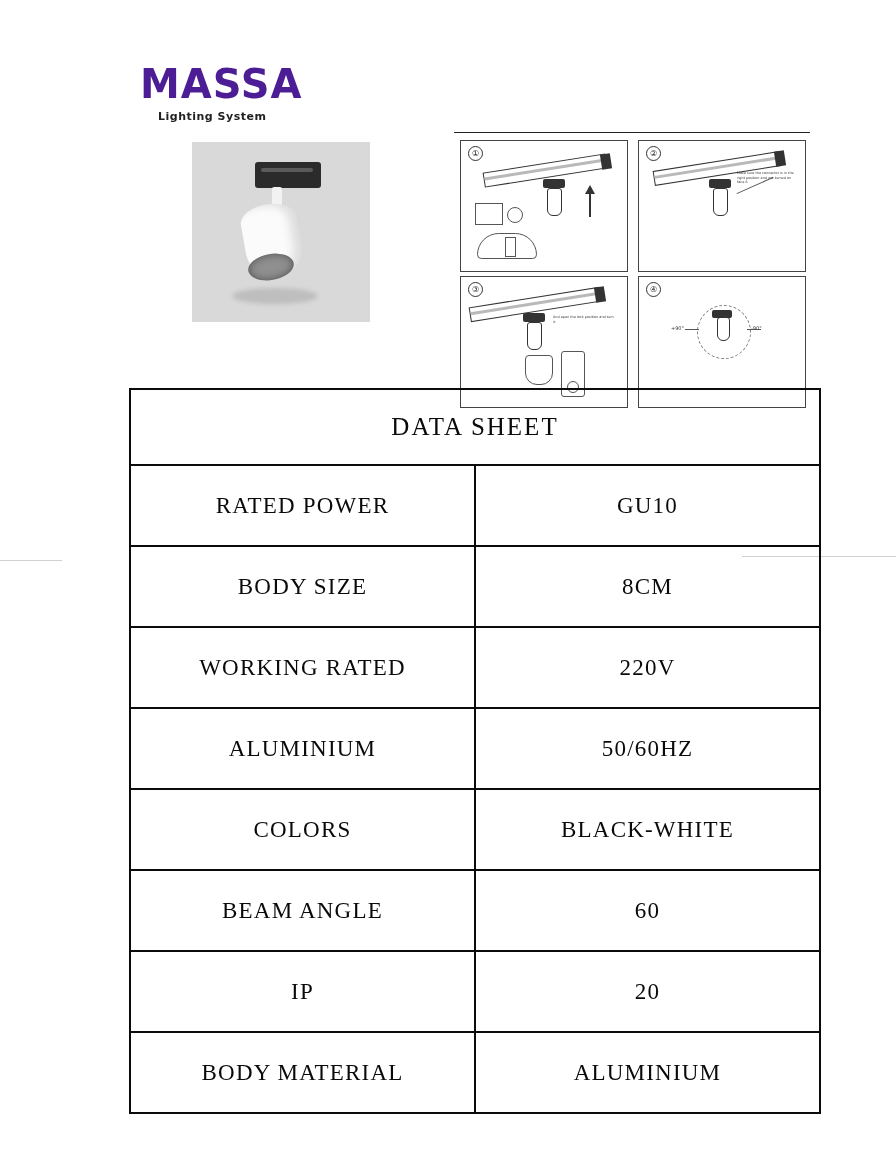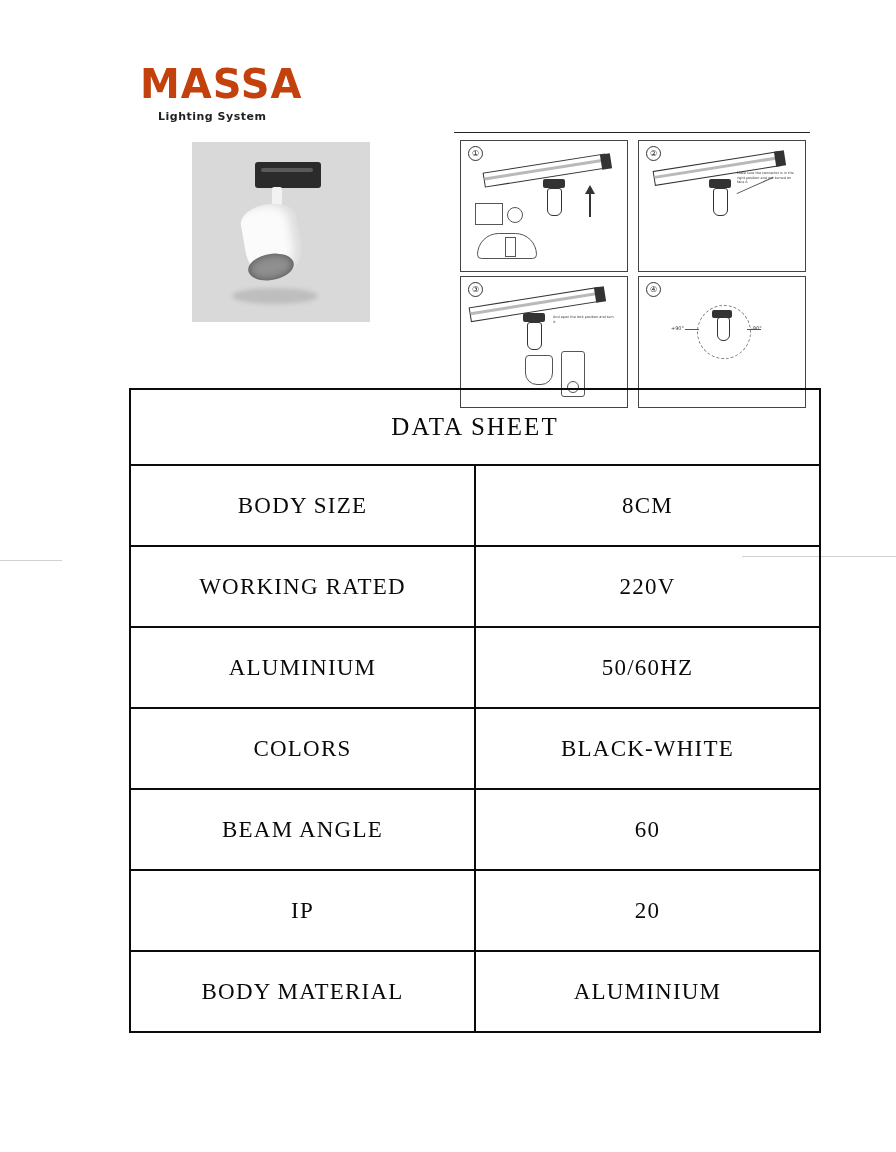"MASSA" .brand-name { color: #c2410c -> #4c1d95 }
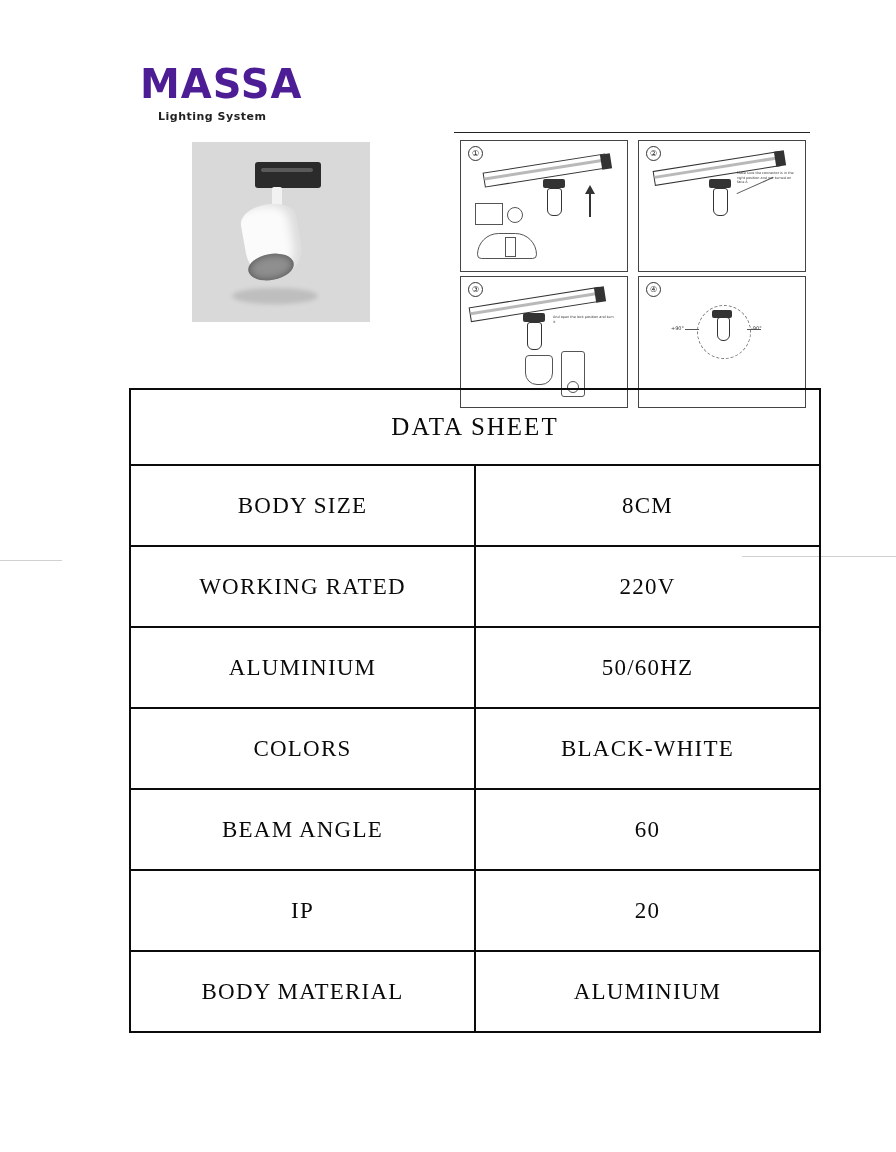"RATED POWER" tr { html: none -> <tr> <td>RATED POWER</td> <td>GU10</td> </tr> }
